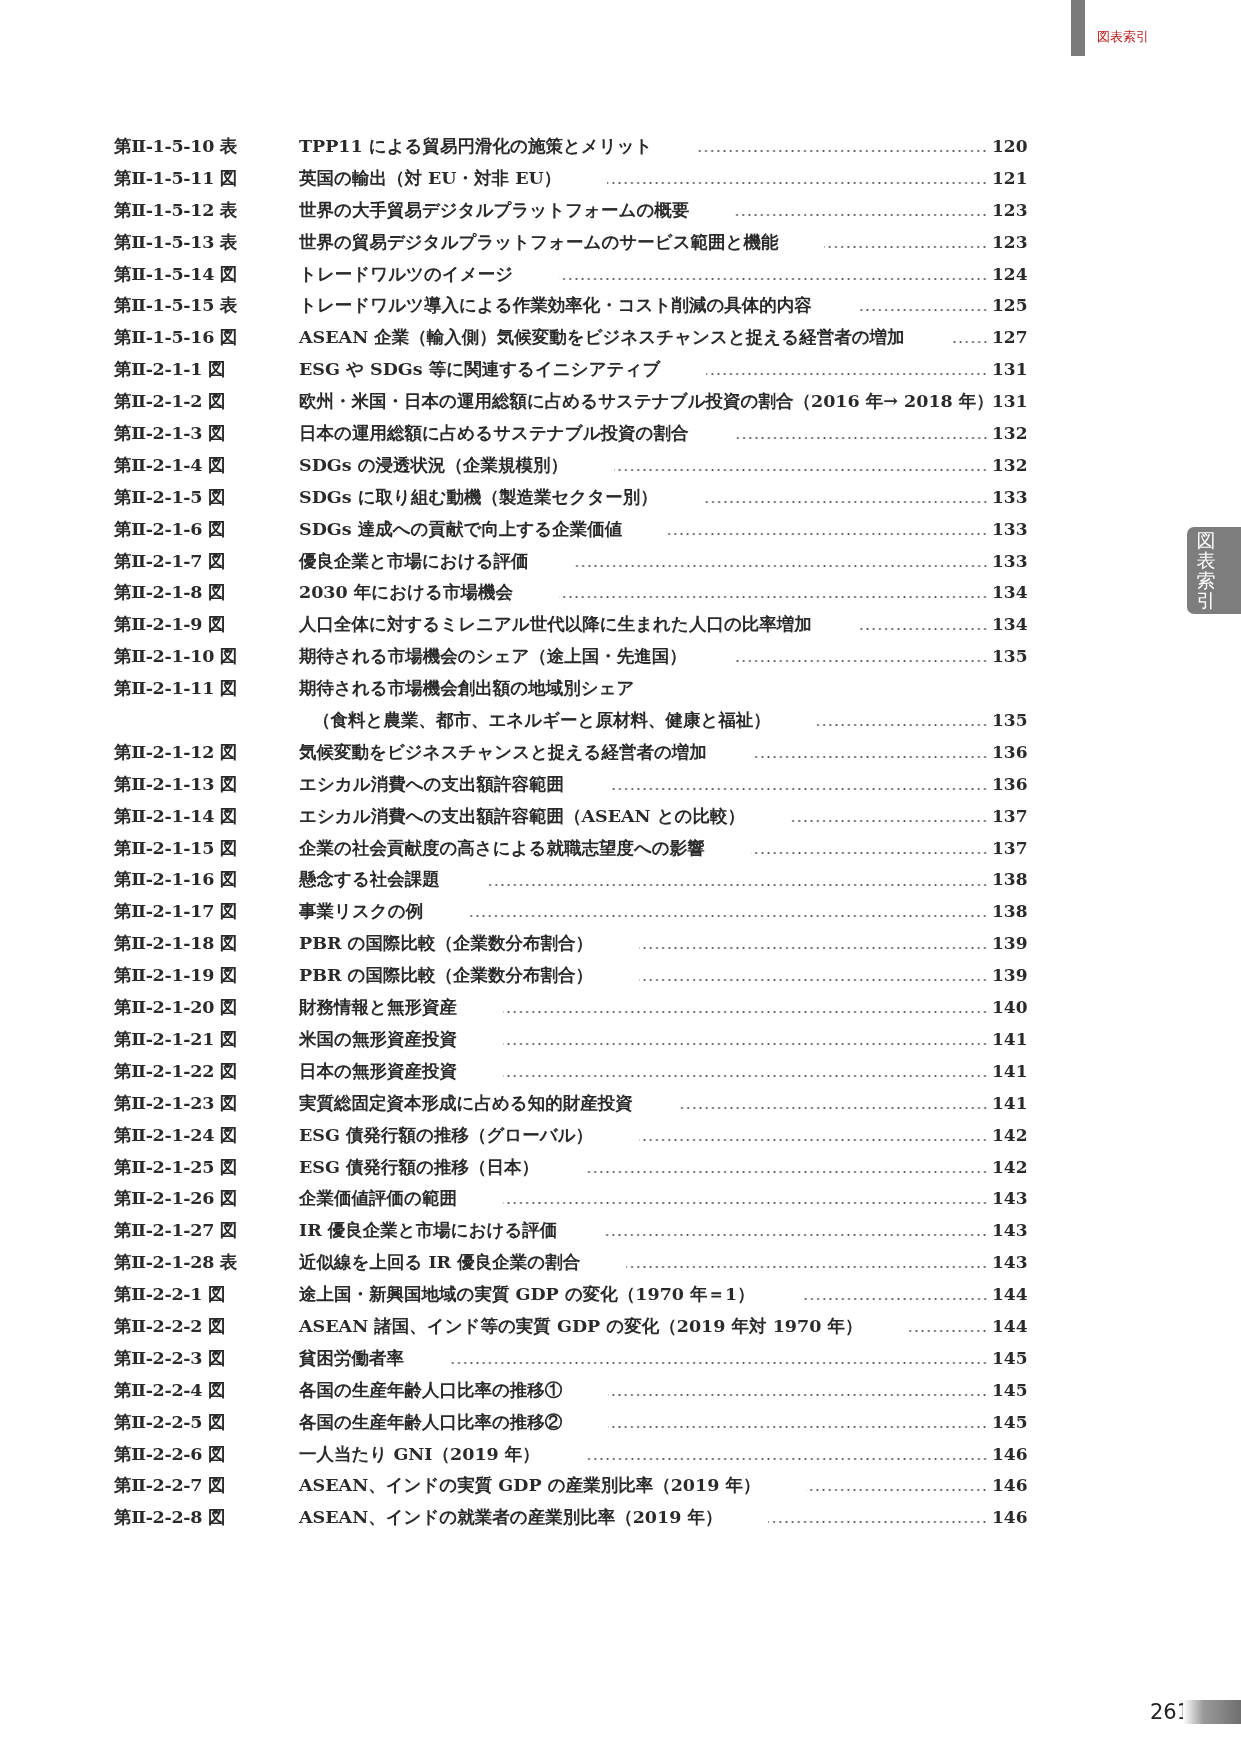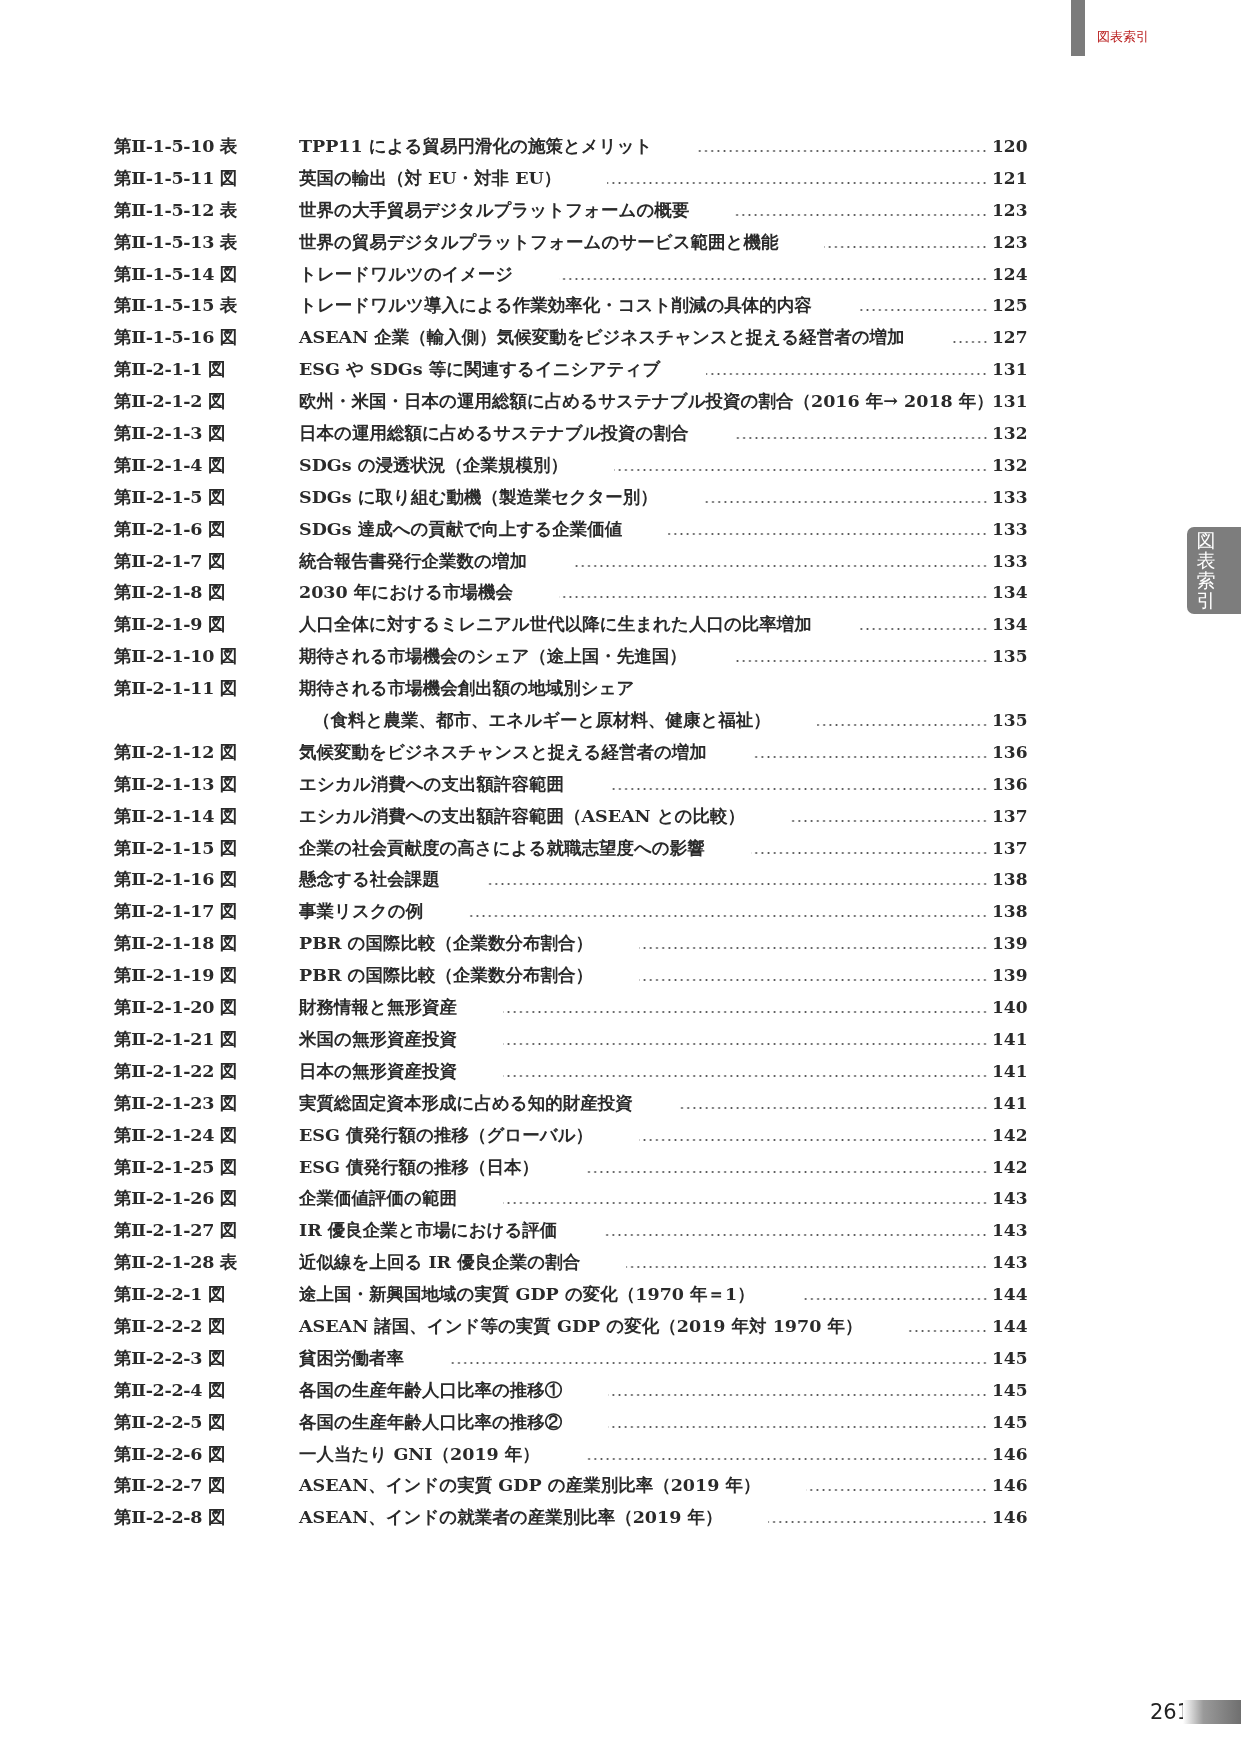"TPP11 による貿易円滑化の施策とメリット" .row .title-wrap { align-items: flex-start -> flex-end }
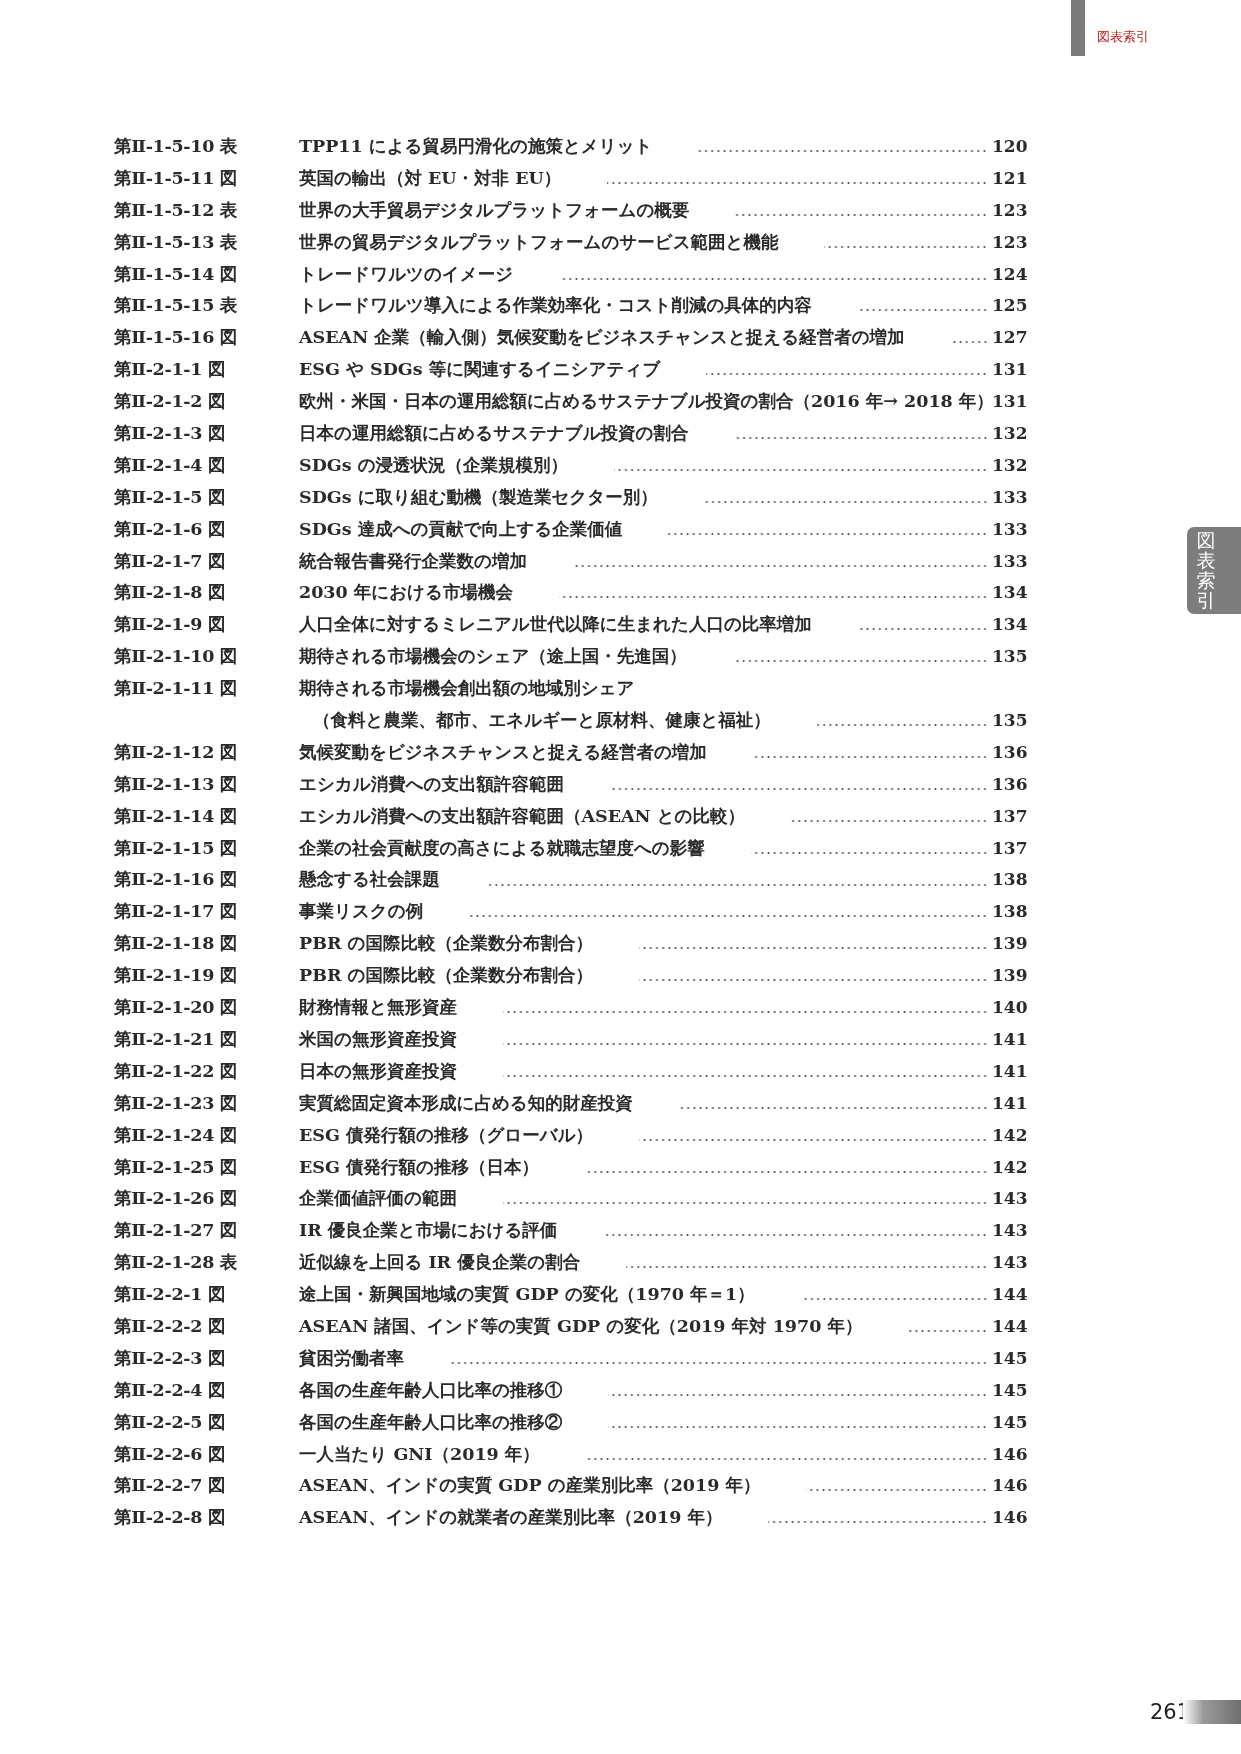"統合報告書発行企業数の増加" span.title { text: 統合報告書発行企業数の増加 -> 優良企業と市場における評価 }
